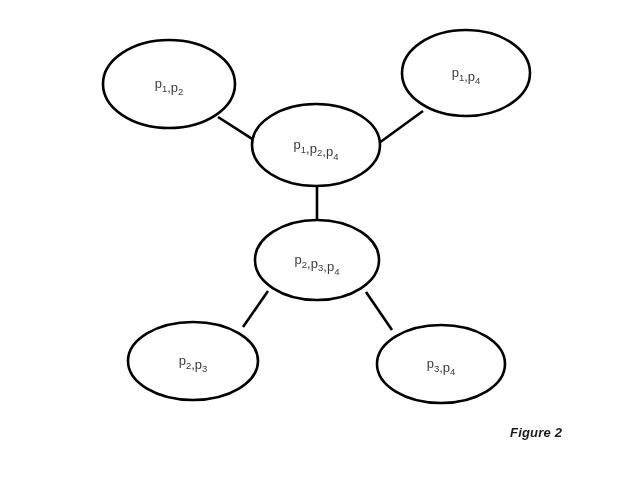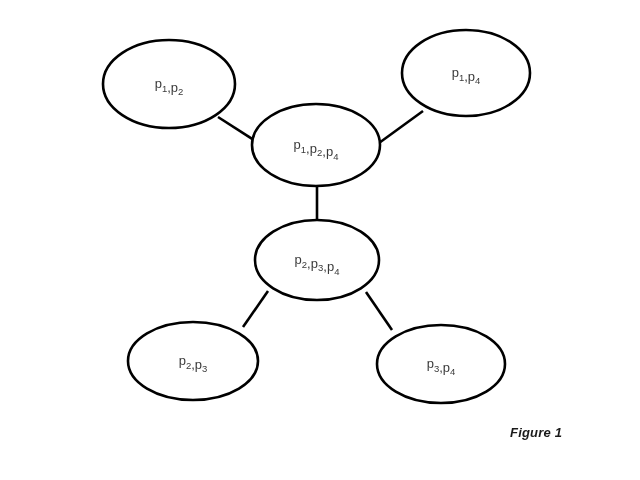"Figure 1" div.figure-caption { text: 1 -> 2 }
